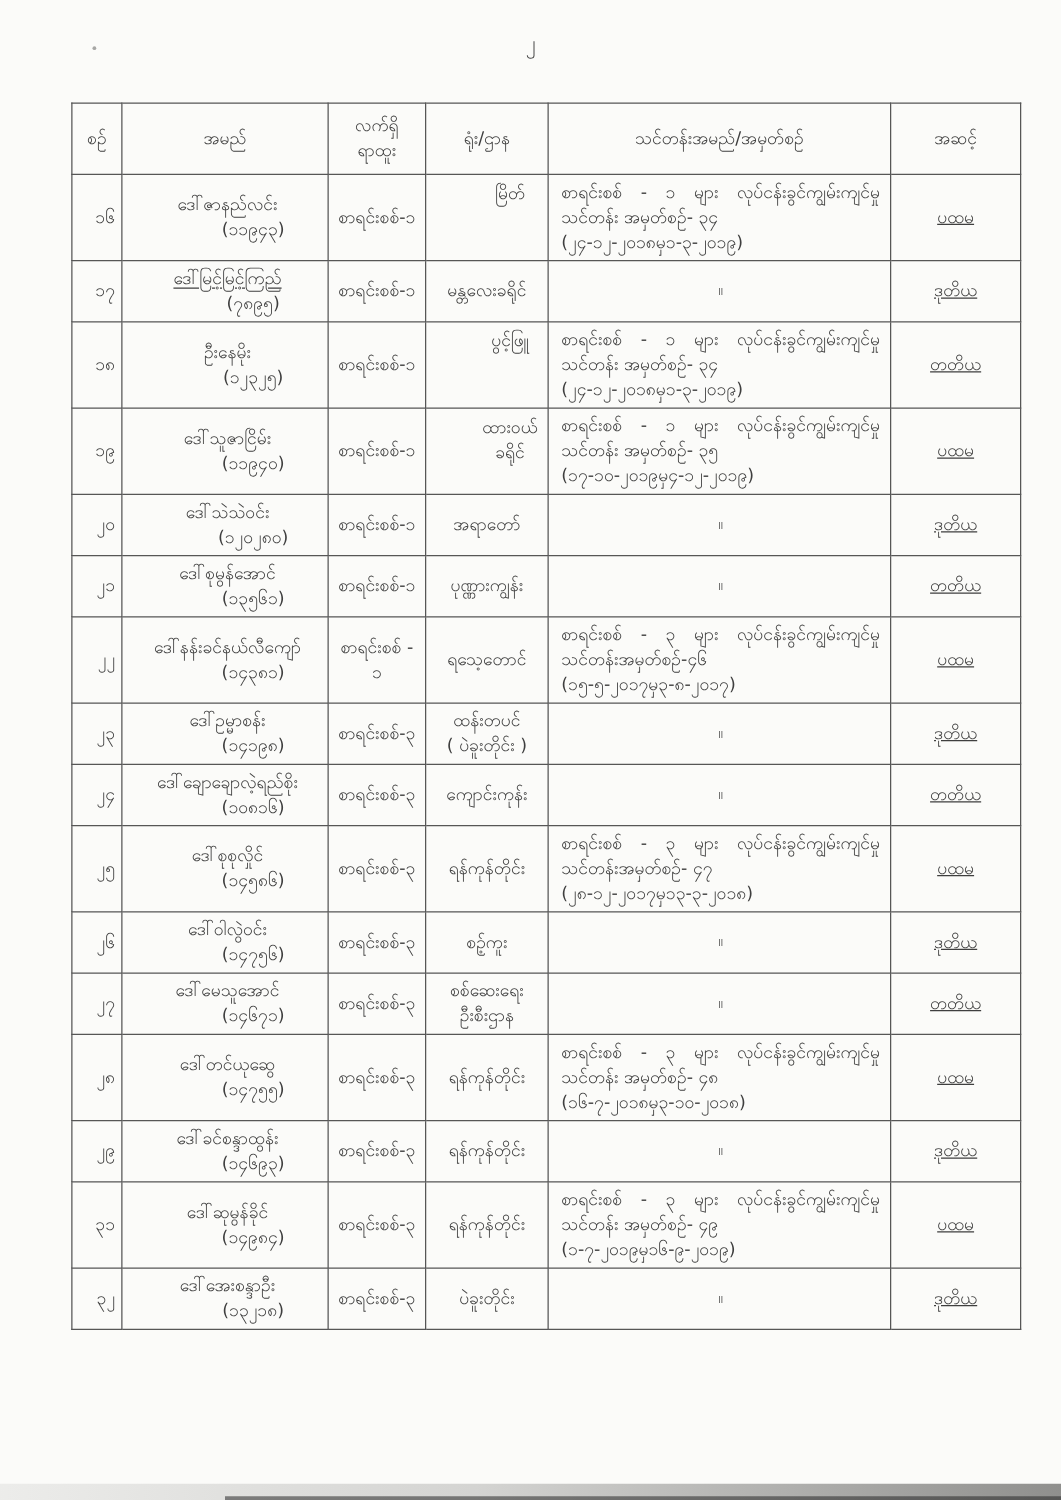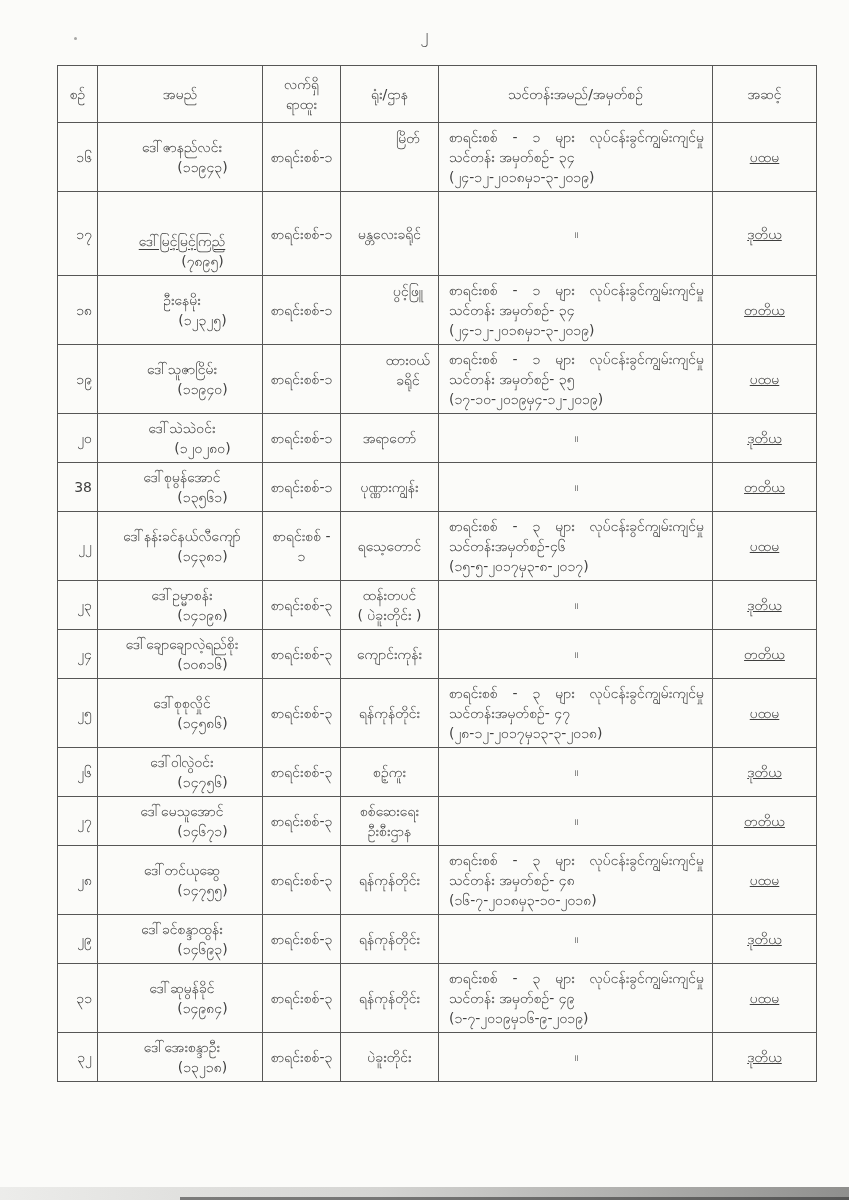"စဉ်" table.roster { top: 65px -> 82px }
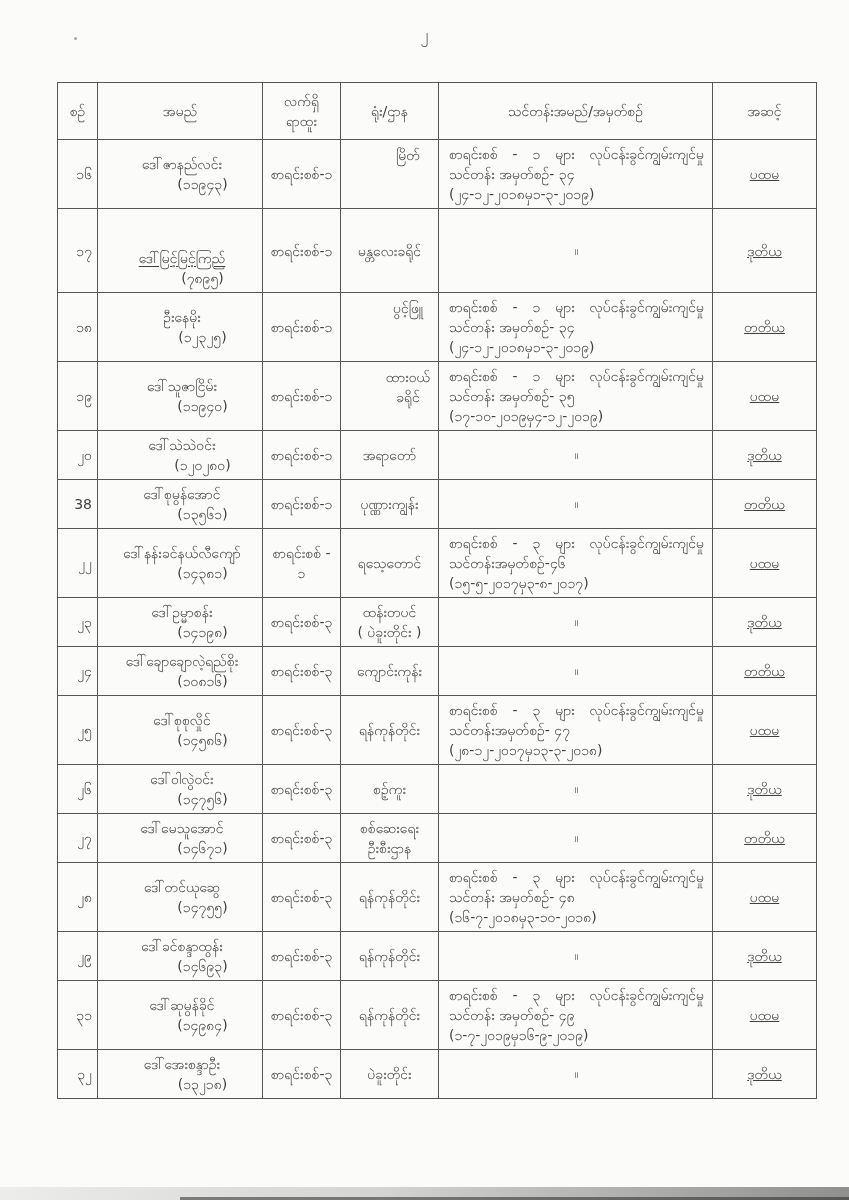"ဒေါ်မြင့်မြင့်ကြည်" .name-line.underline { margin-top: 35px -> none }
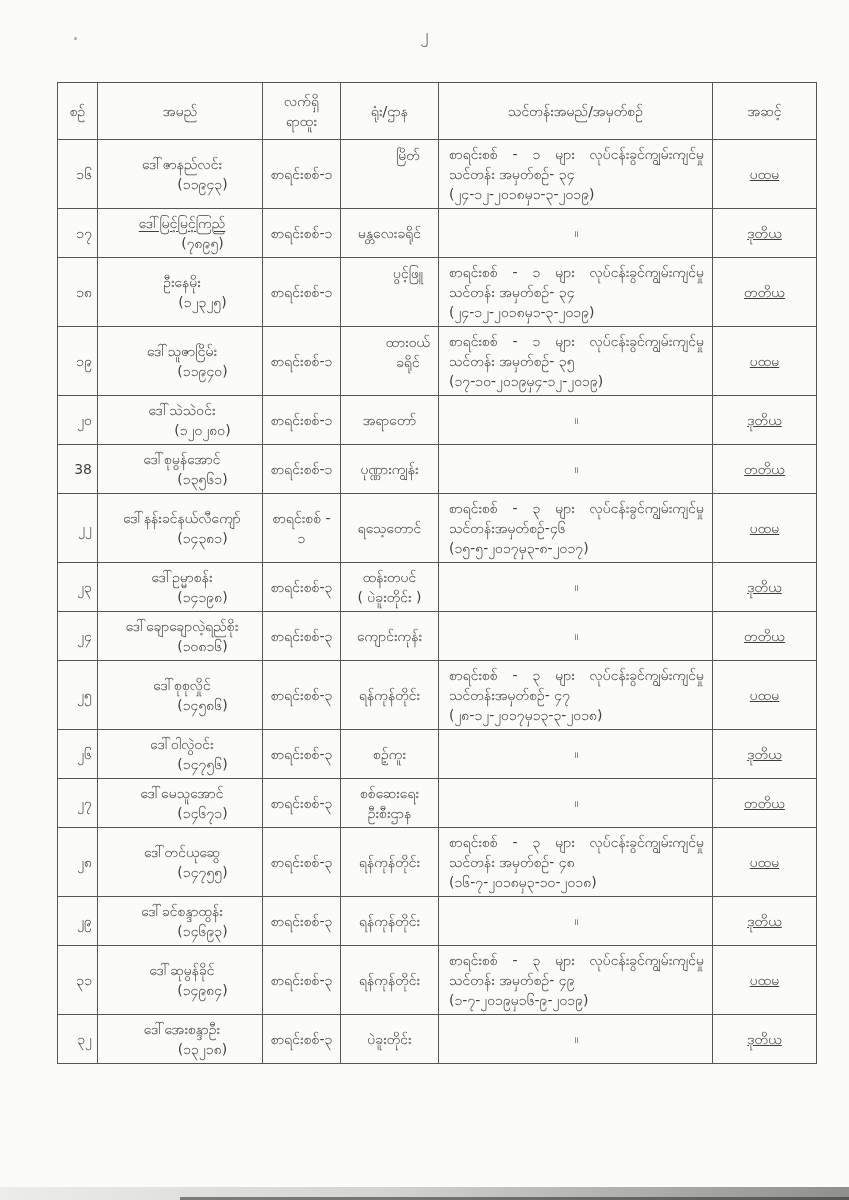"38" td.c-no { text: 38 -> ၂၁ }
